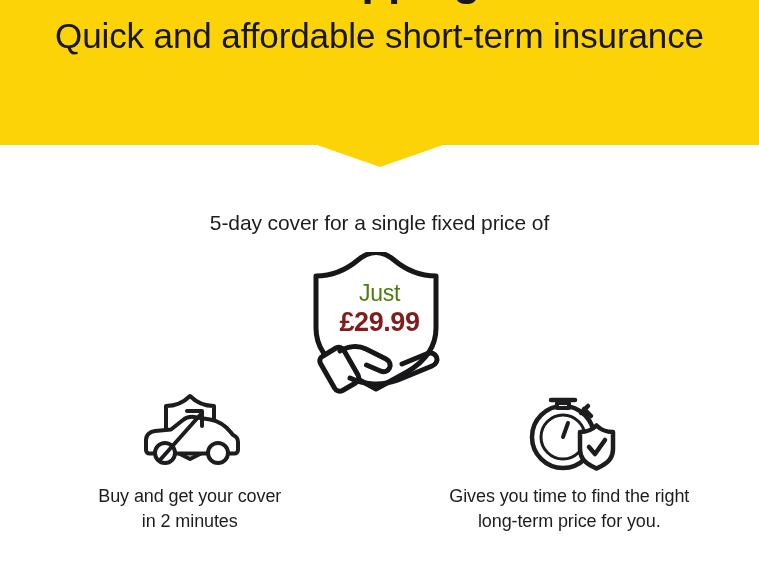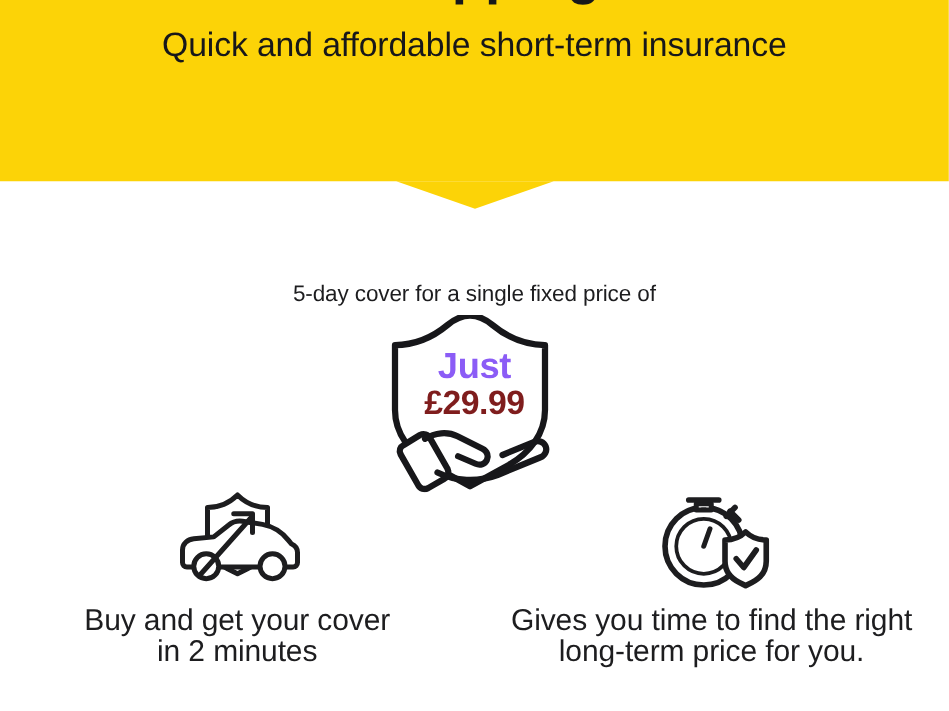"Quick and affordable short-term" .hero-subtitle { font-size: 27px -> 35px }
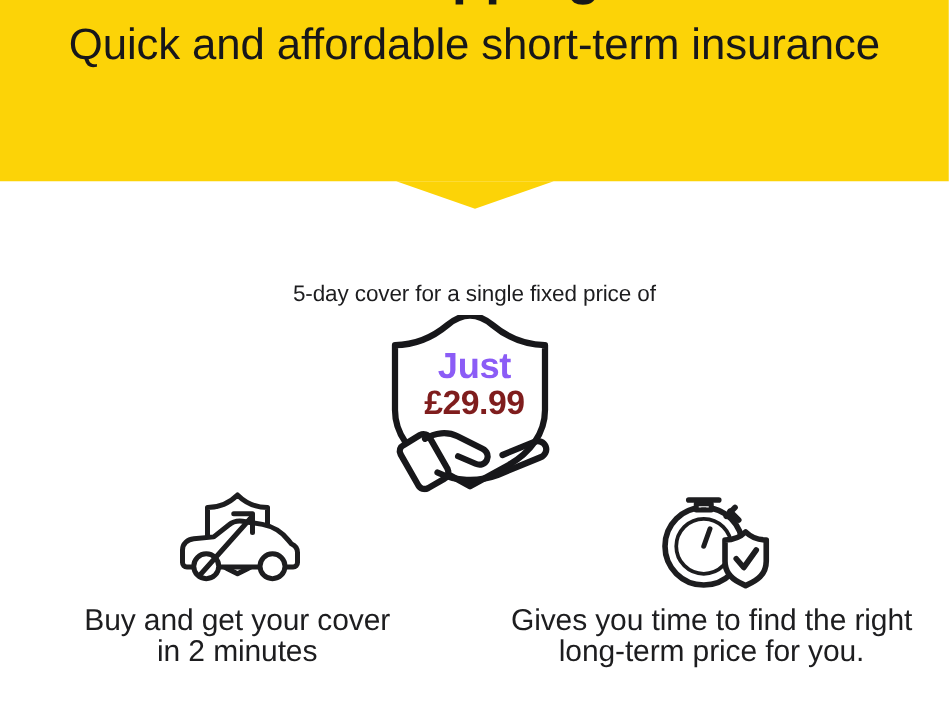"5-day cover for a single" .price-intro { font-size: 18px -> 21px; margin-top: 12px -> none }
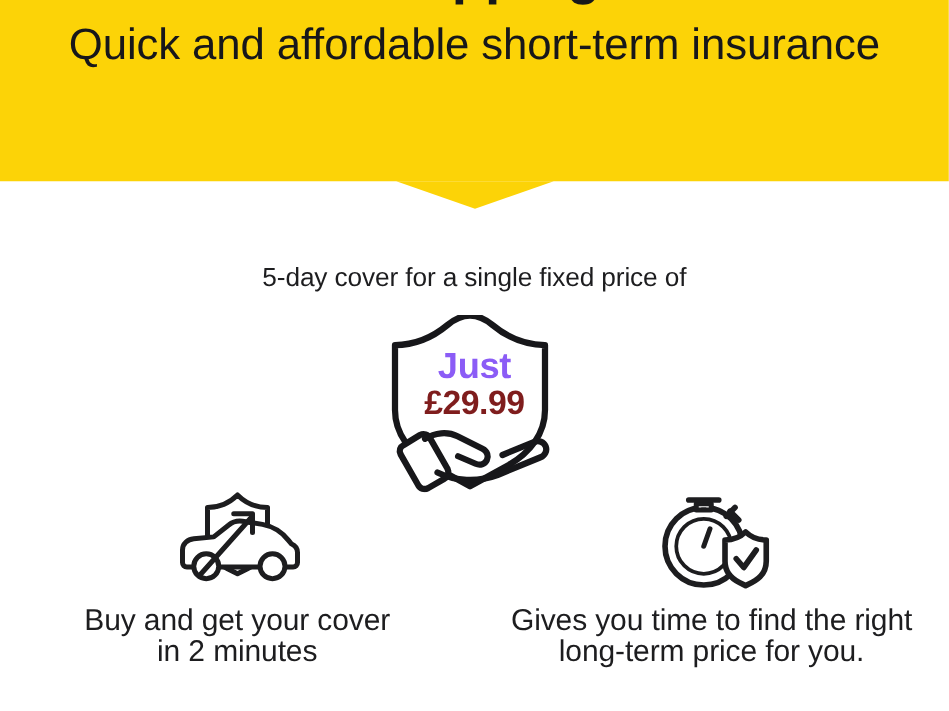"Just" .price-line-1 { color: #8b5cf6 -> #4d7c0f; font-size: 29px -> 23px; font-weight: bold -> normal }
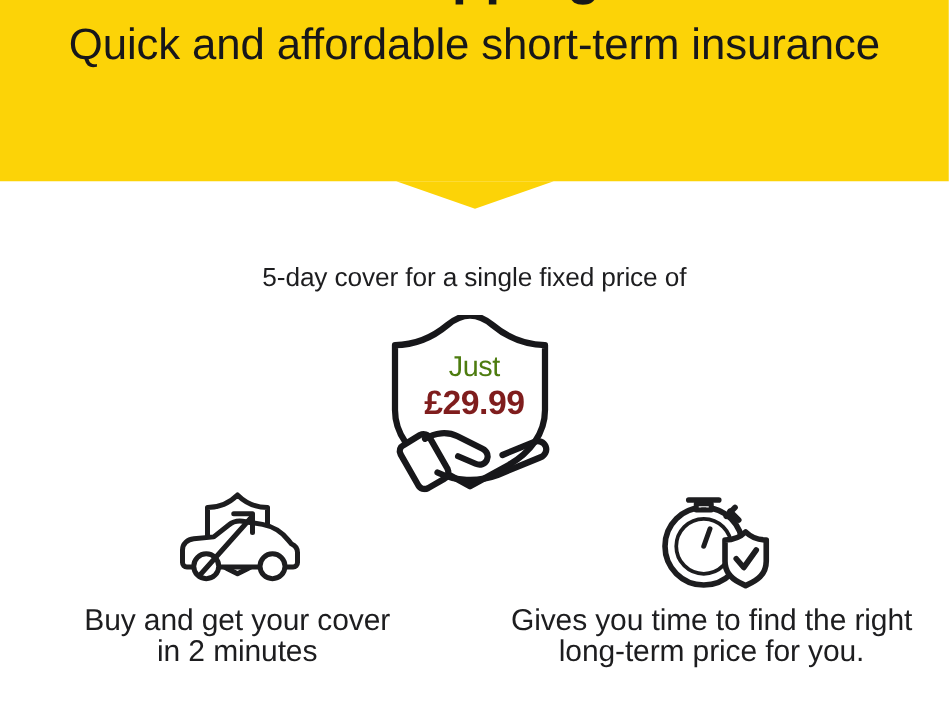"Buy and get your cover" .feature-caption { font-size: 24px -> 18px }
